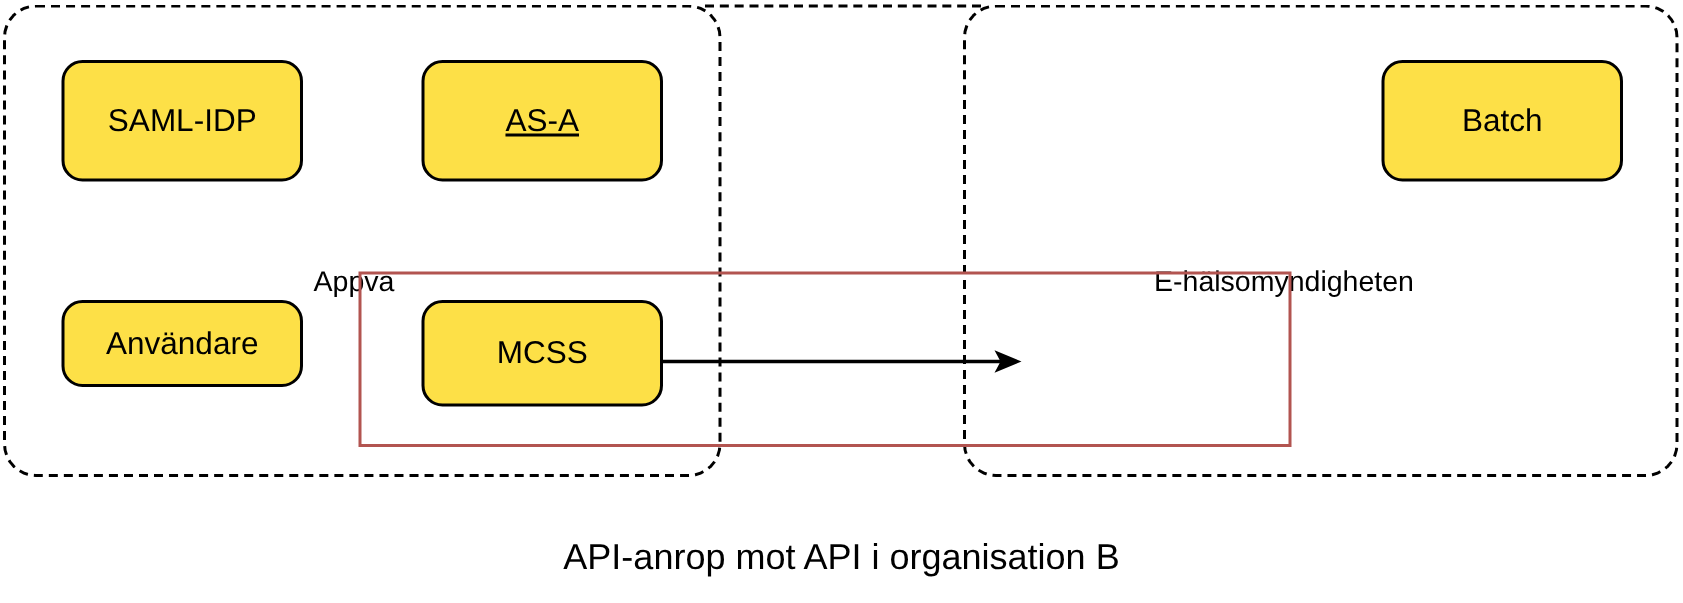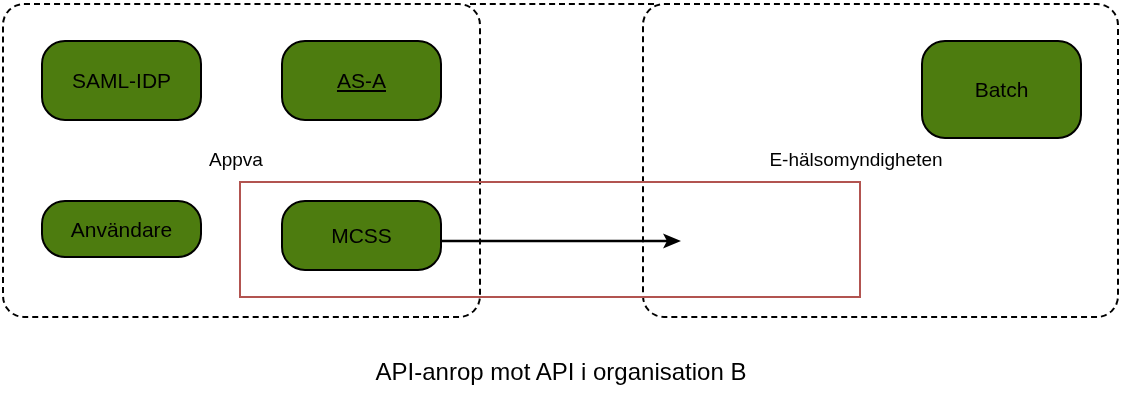"SAML-IDP" .node { background: #4d7c0f -> #fde047; border-radius: 24px -> 14px }
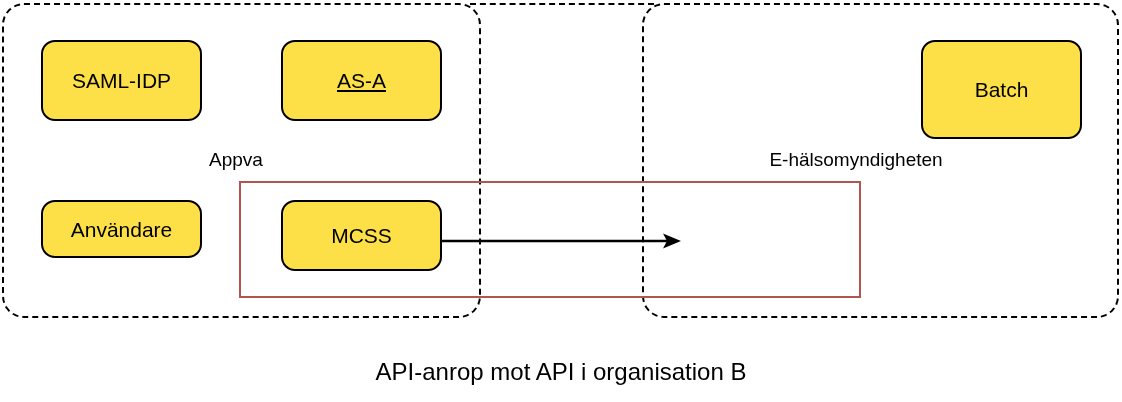"Batch" div.node { height: 99px -> 81px }
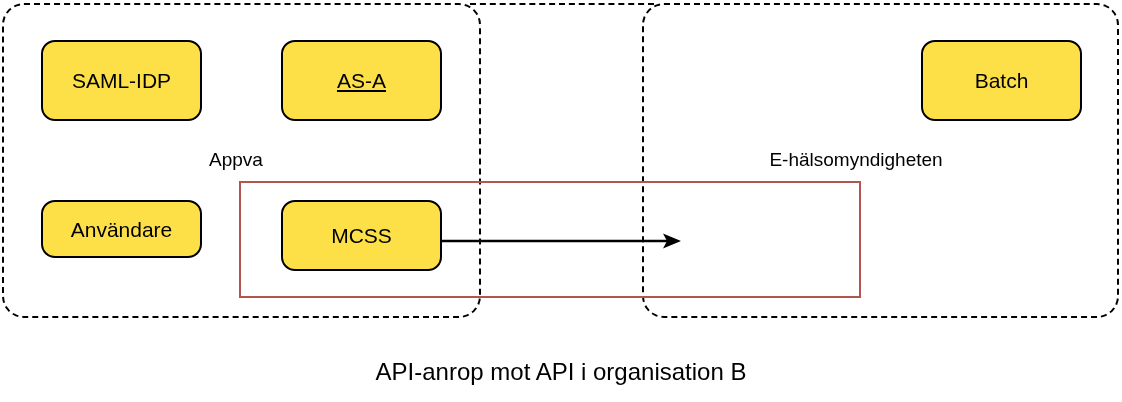"Appva" .zone-label { margin-top: none -> 29px }
